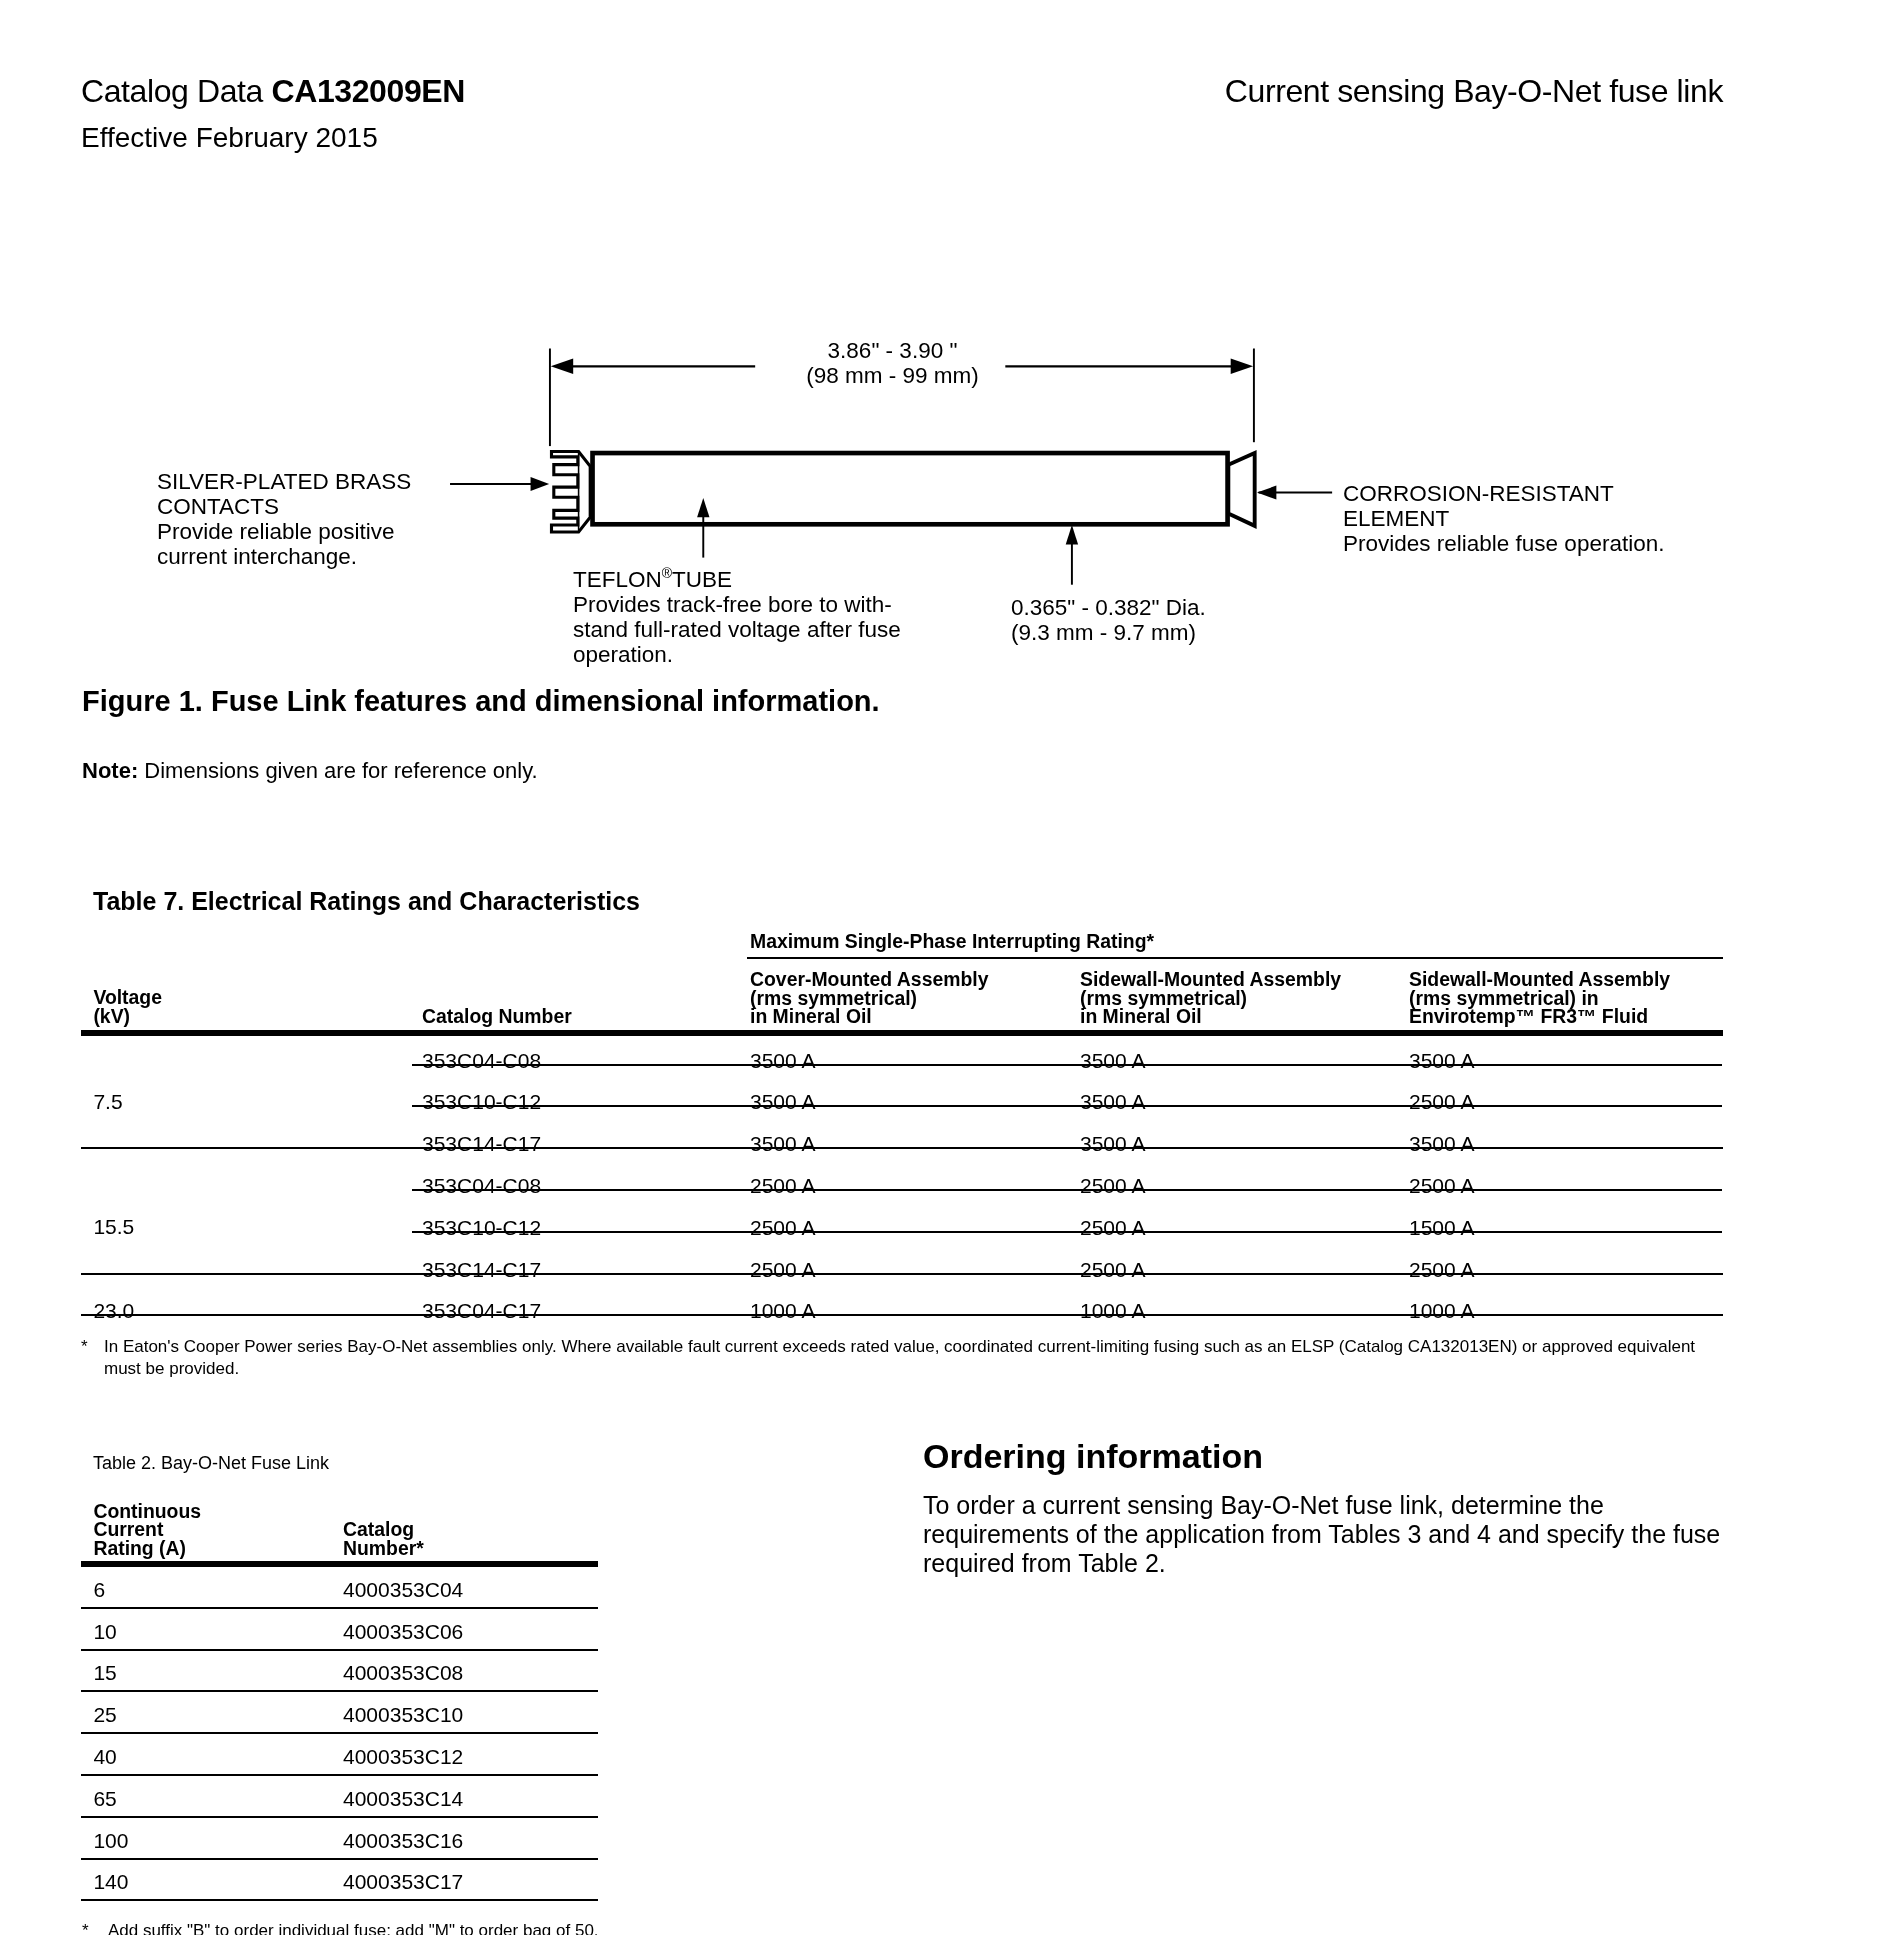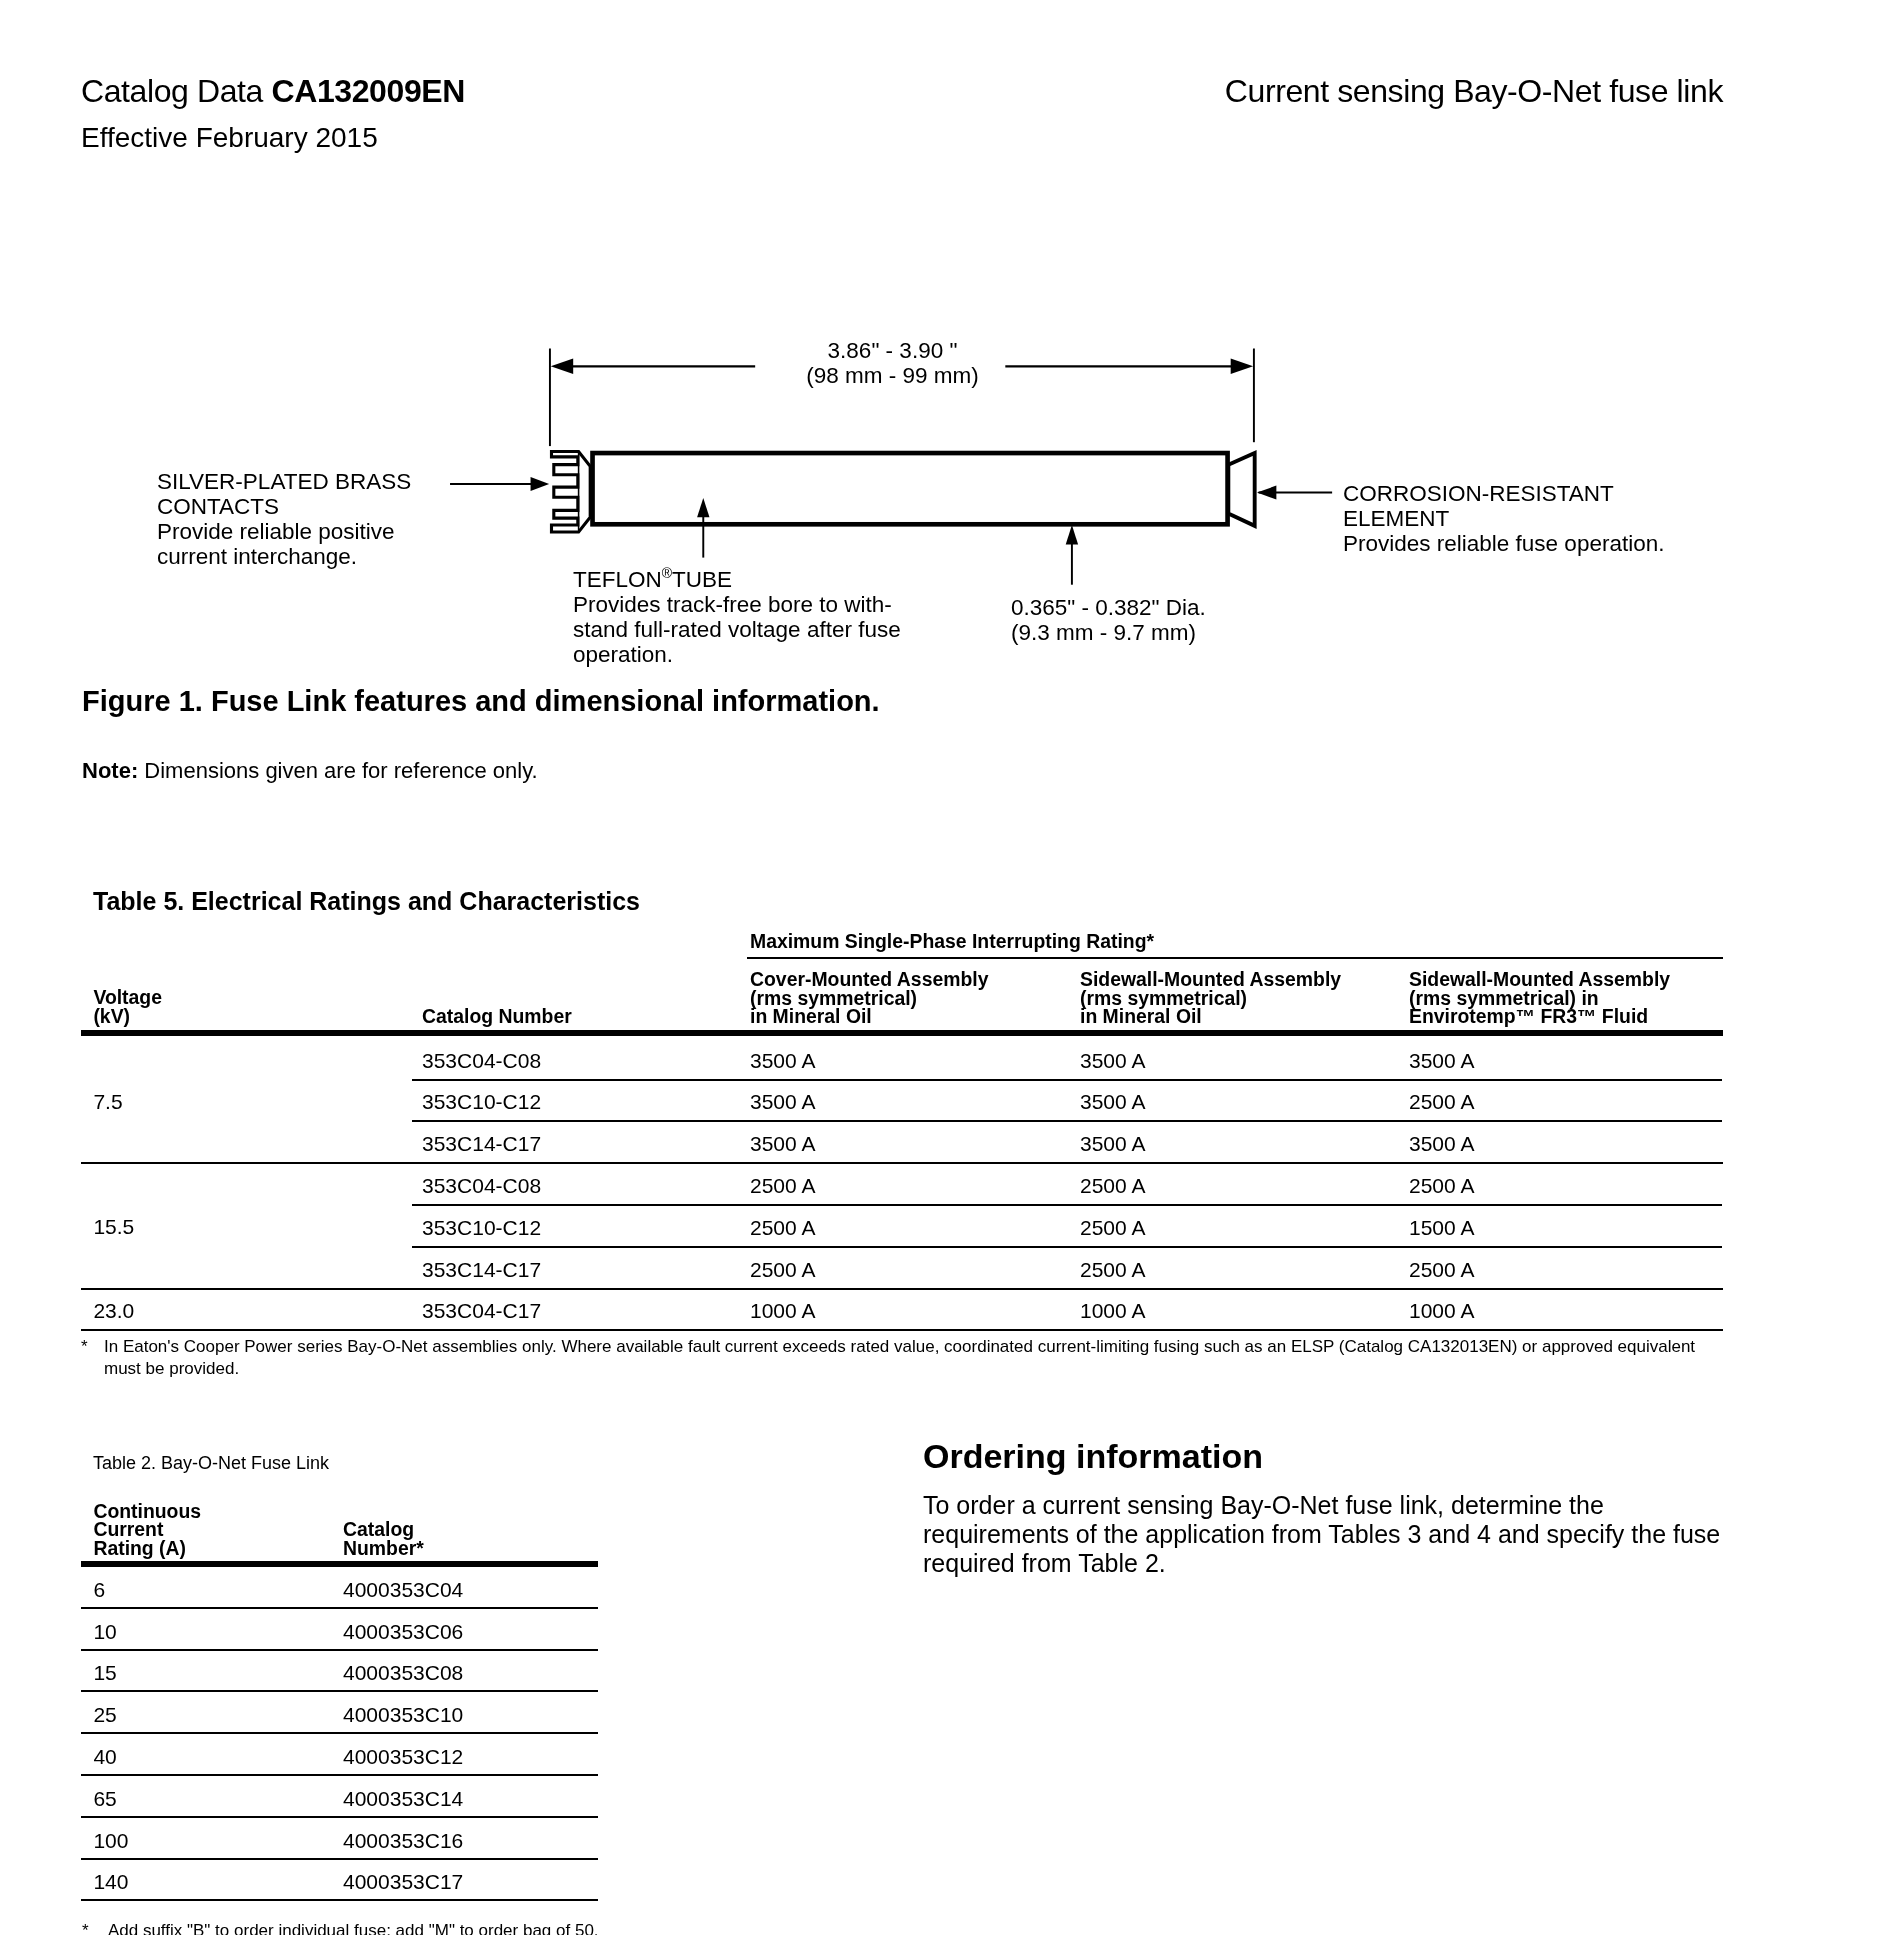"Table 5. Electrical Ratings and" div.abs { text: 5 -> 7 }
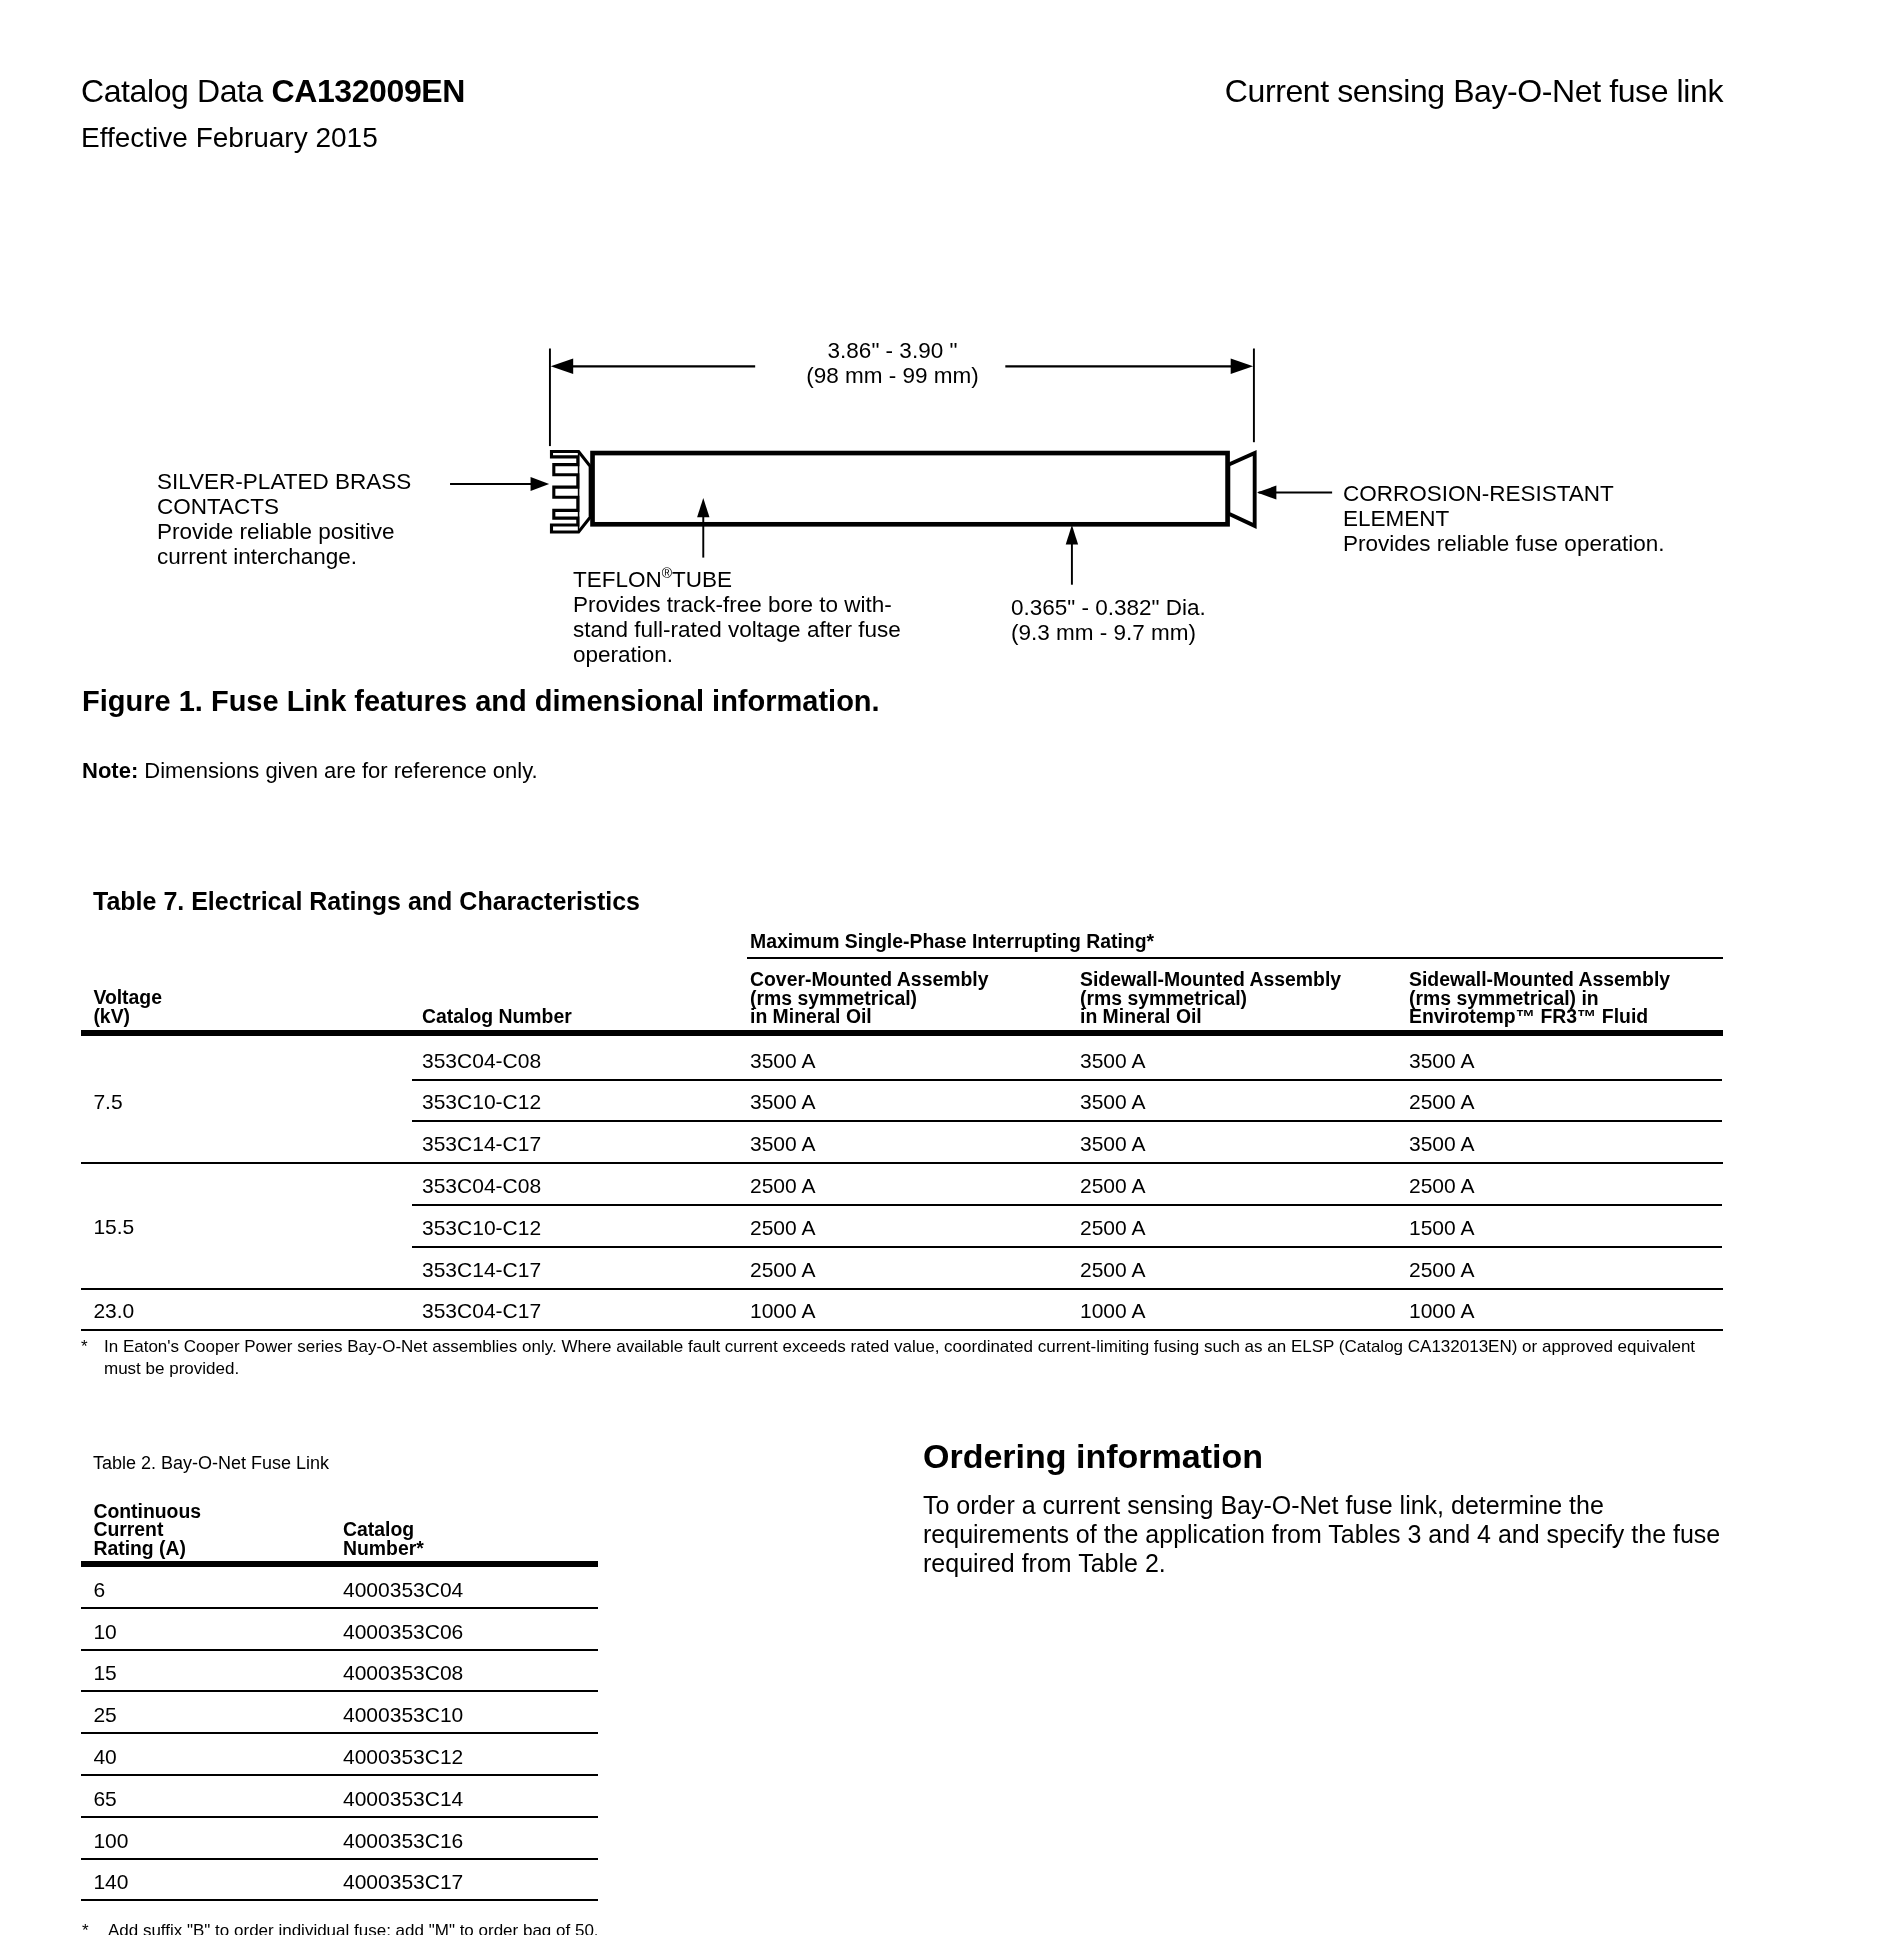"353C04-C08" .t1 .row { height: 44px -> 29px }
